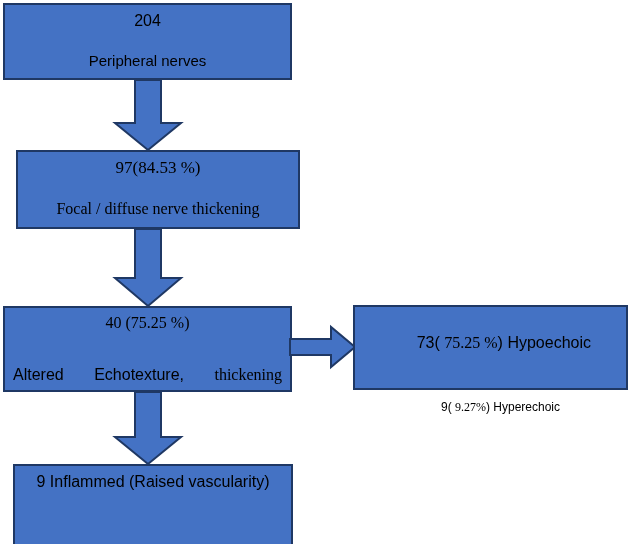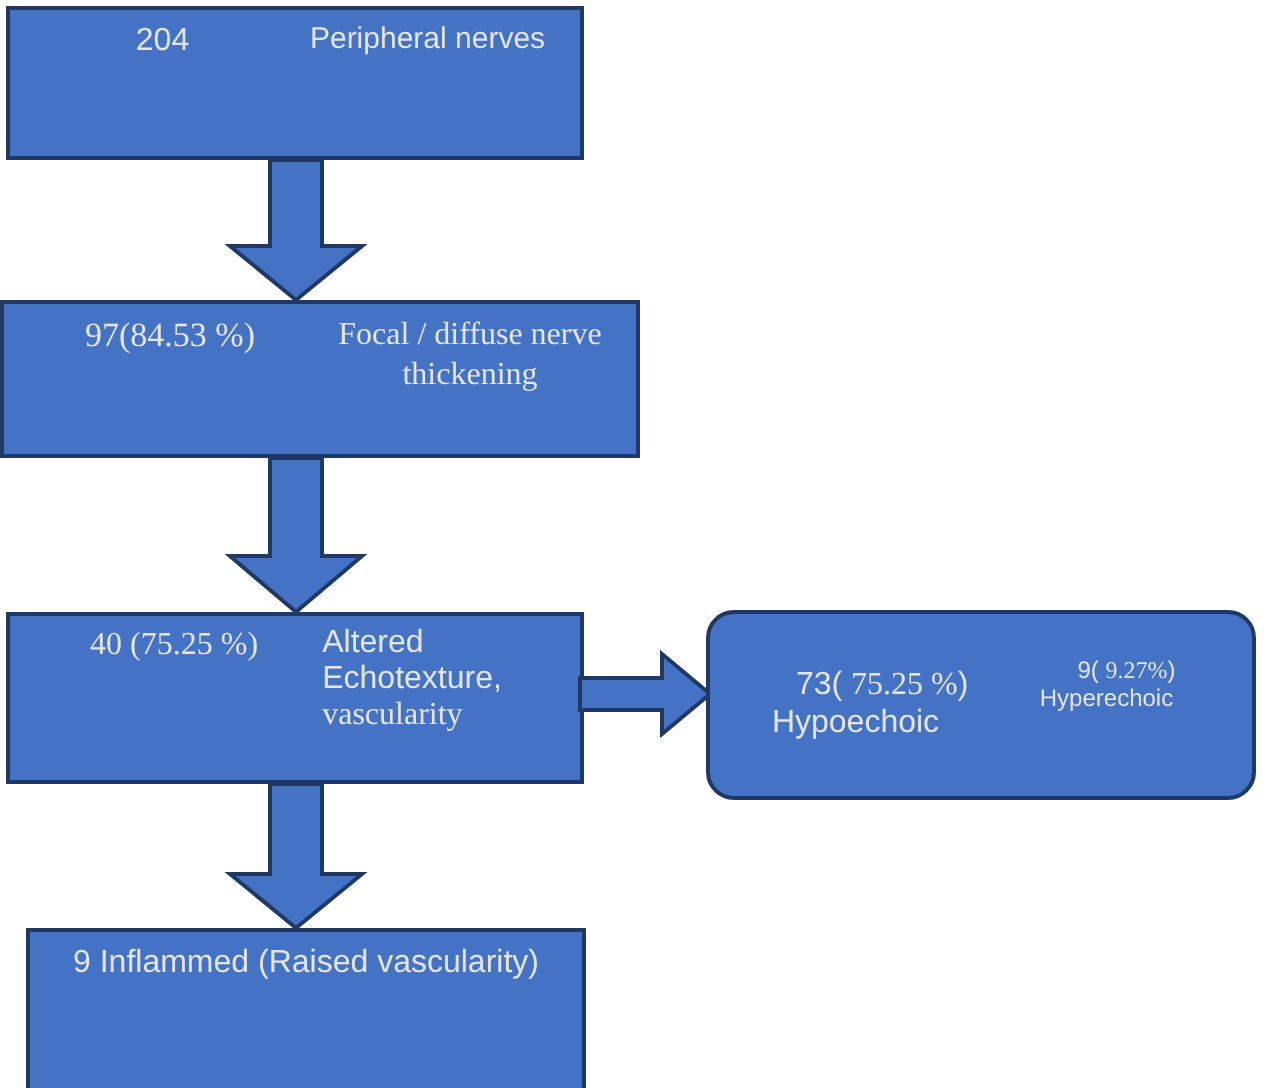"204" .node { color: #e5e5e5 -> #000000; flex-direction: row -> column }
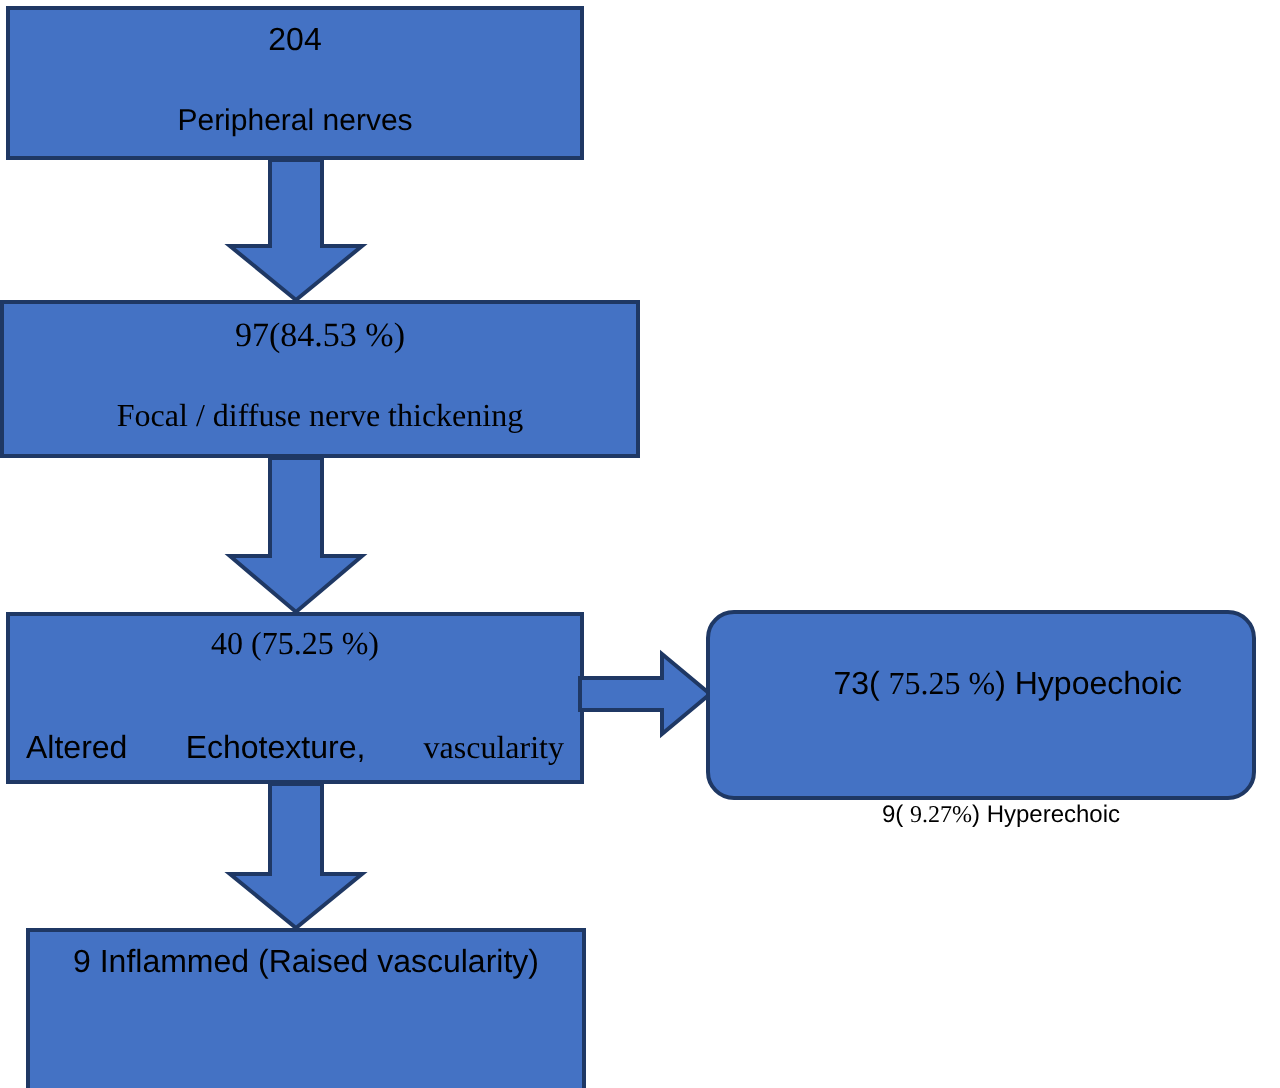"97(84.53 %)" #node-thickening { left: 0 -> 16px; width: 320px -> 284px }
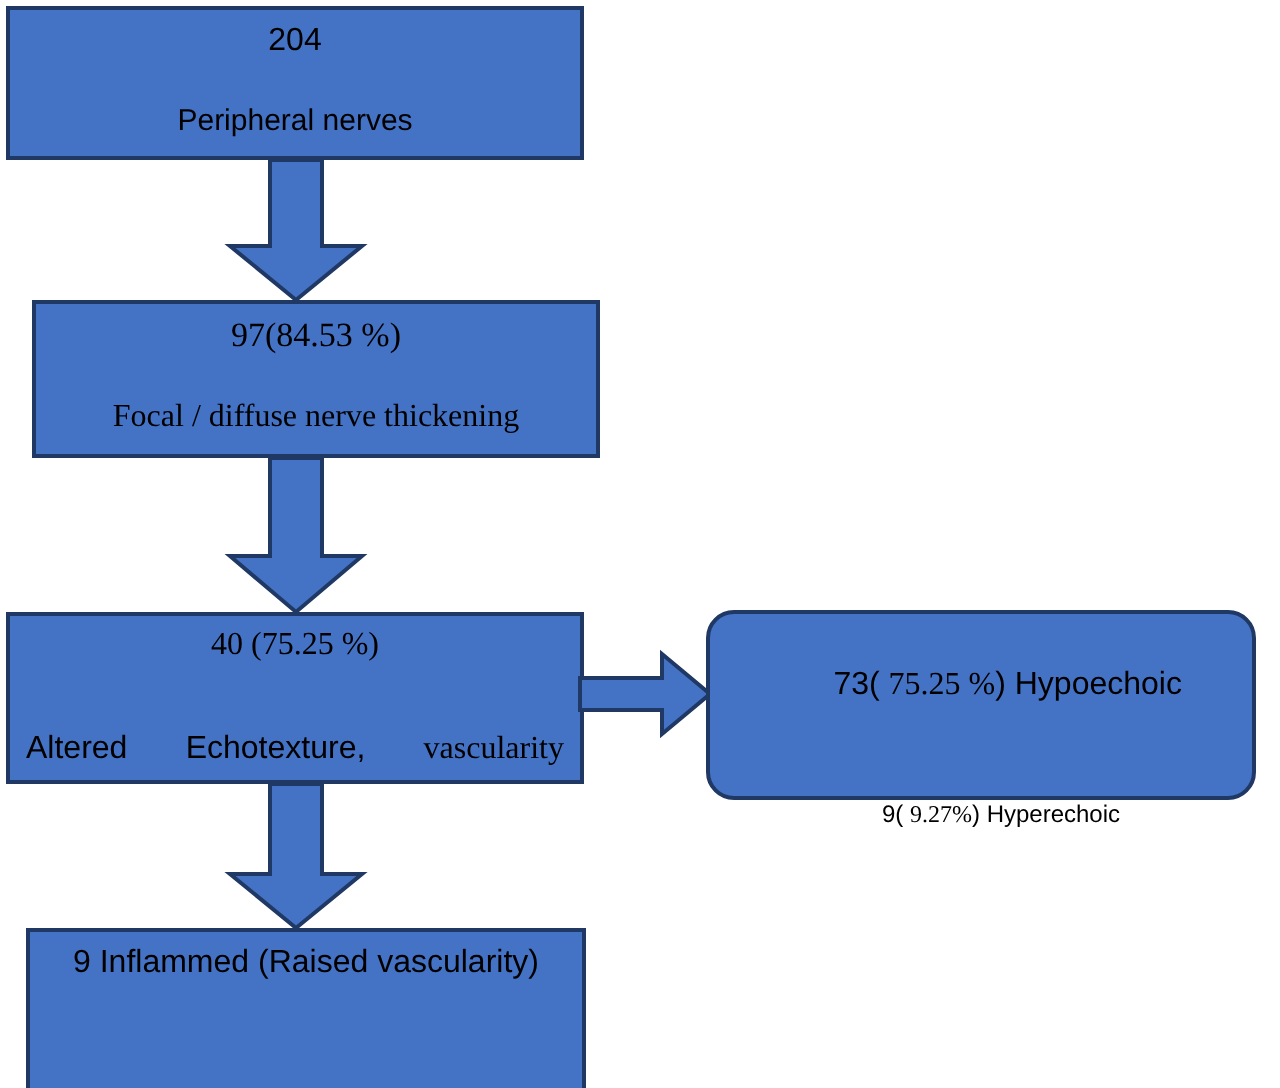"73( 75.25 %) Hypoechoic" #node-echogenicity { border-radius: 14px -> none; height: 95px -> 85px }
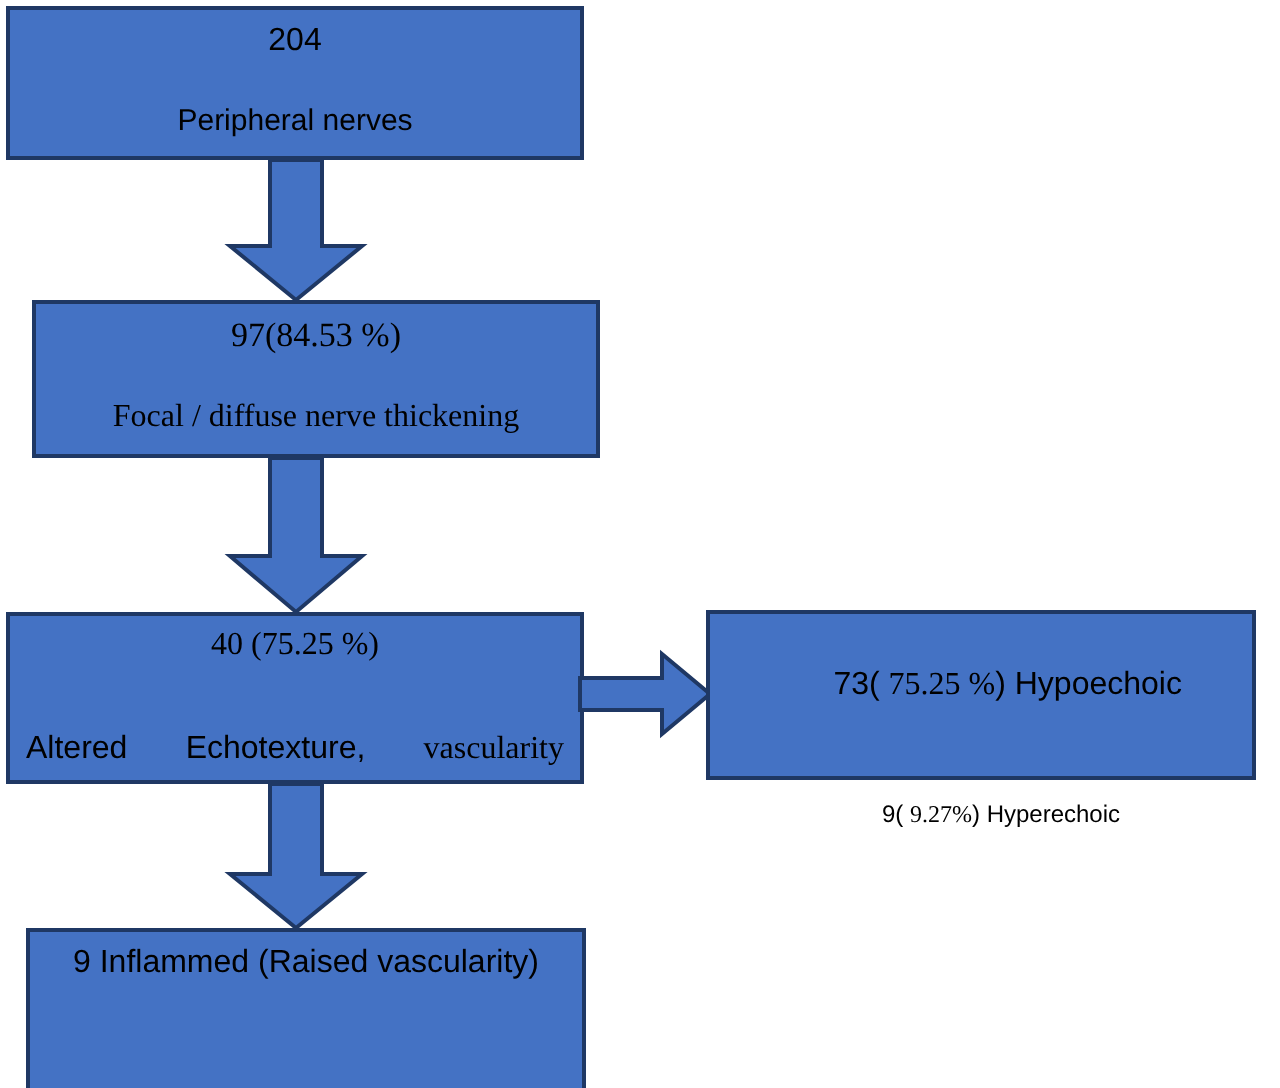"vascularity" span.serif { text: vascularity -> thickening }
